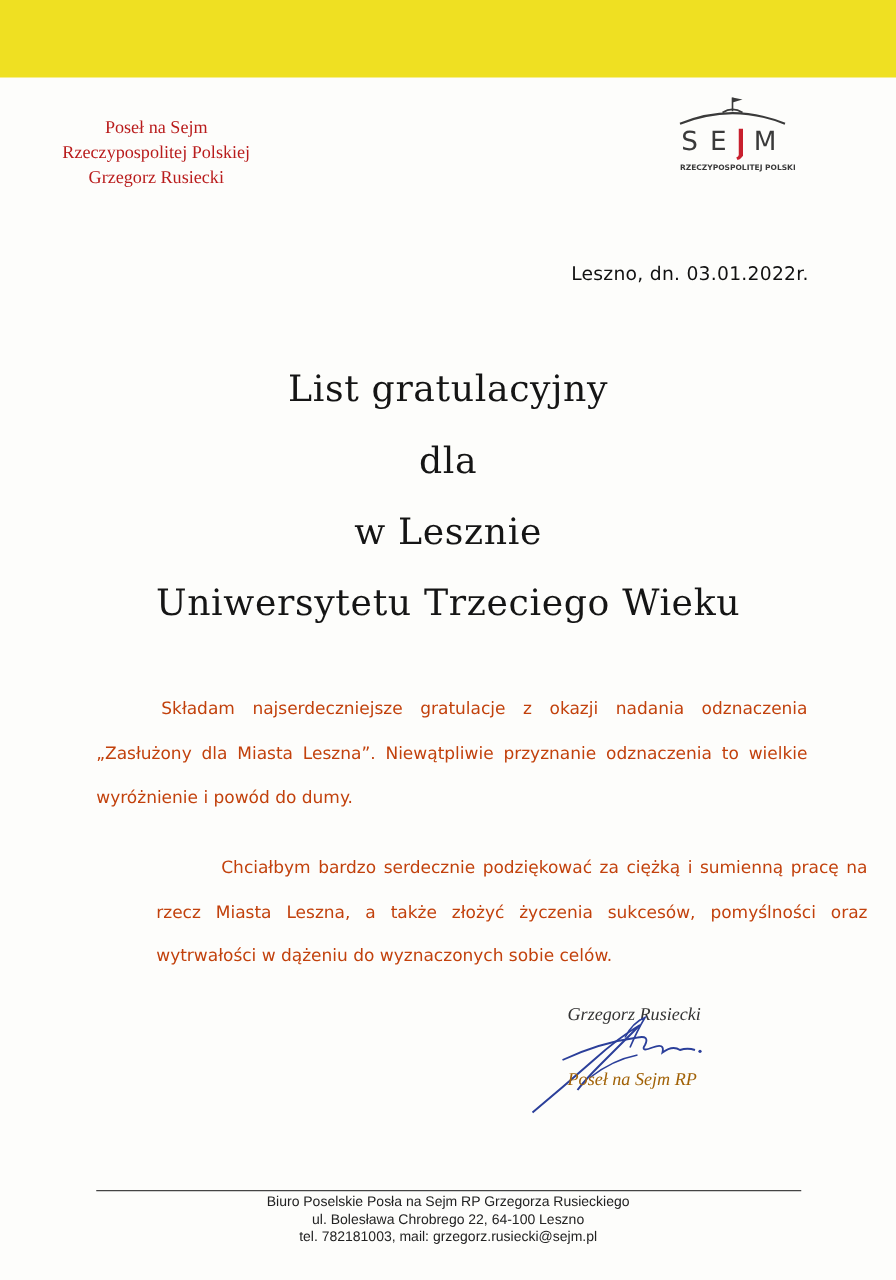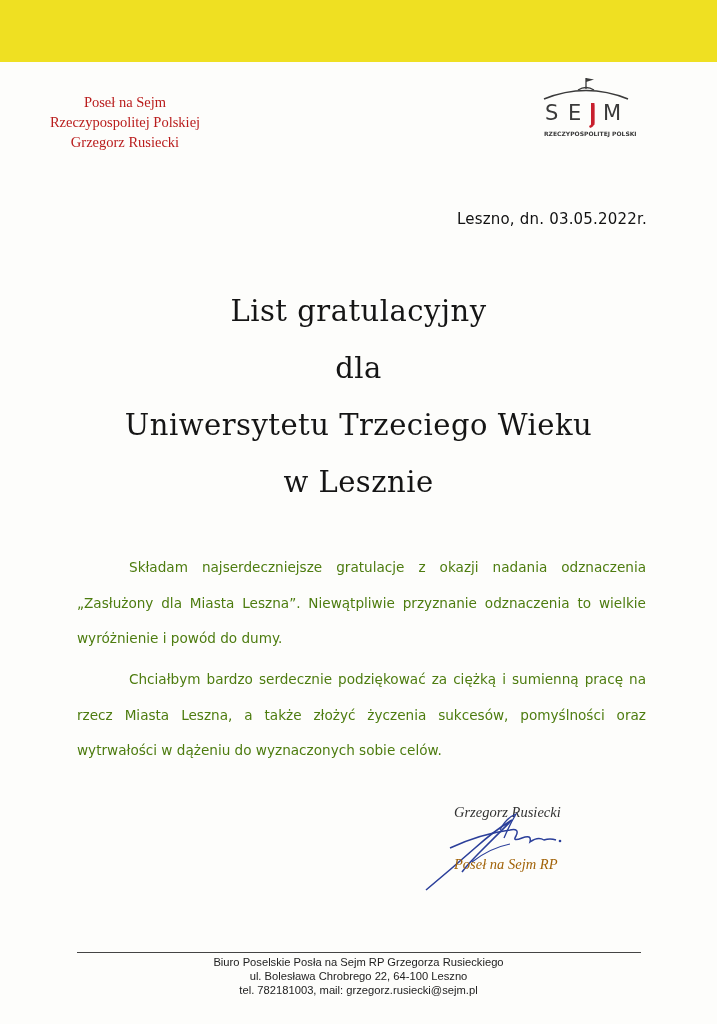"Leszno, dn. 03.05.2022r." div.date { text: 03.05.2022r -> 03.01.2022r }
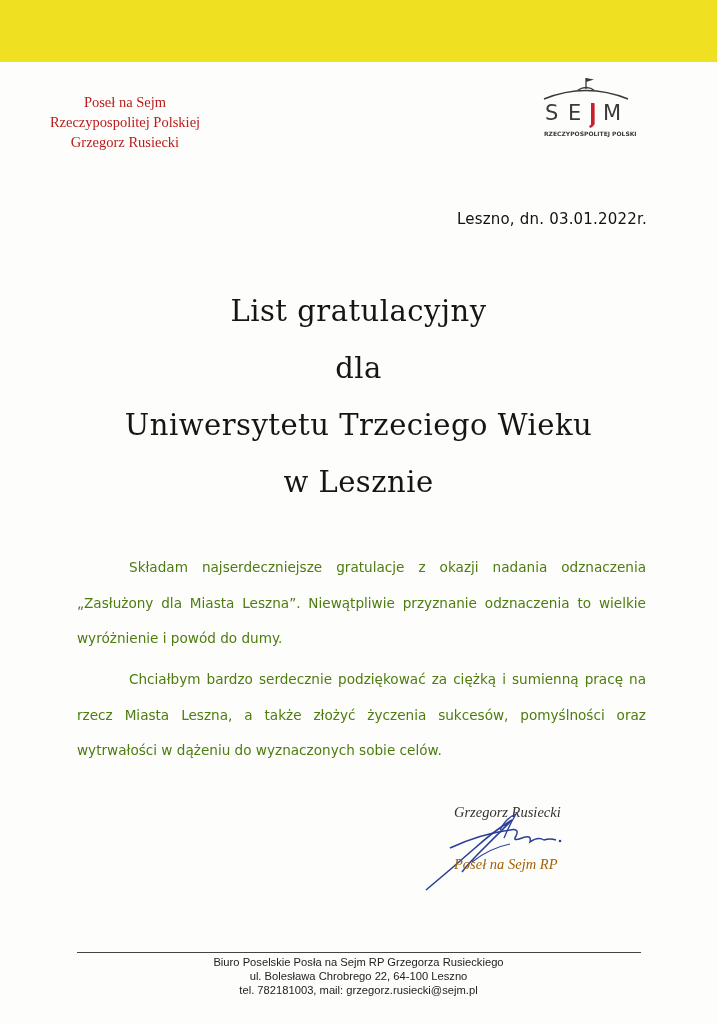"Uniwersytetu Trzeciego Wieku" div { order: before "w Lesznie" -> after "w Lesznie" }
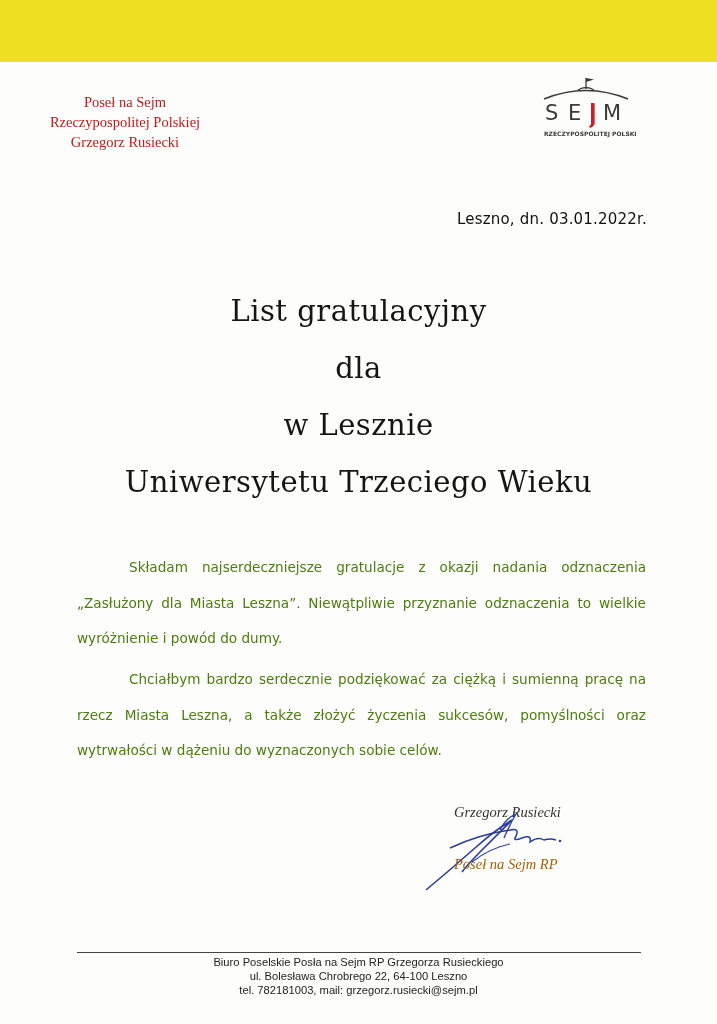"Składam najserdeczniejsze gratulacje z" .body-text { color: #4d7c0f -> #c2410c }
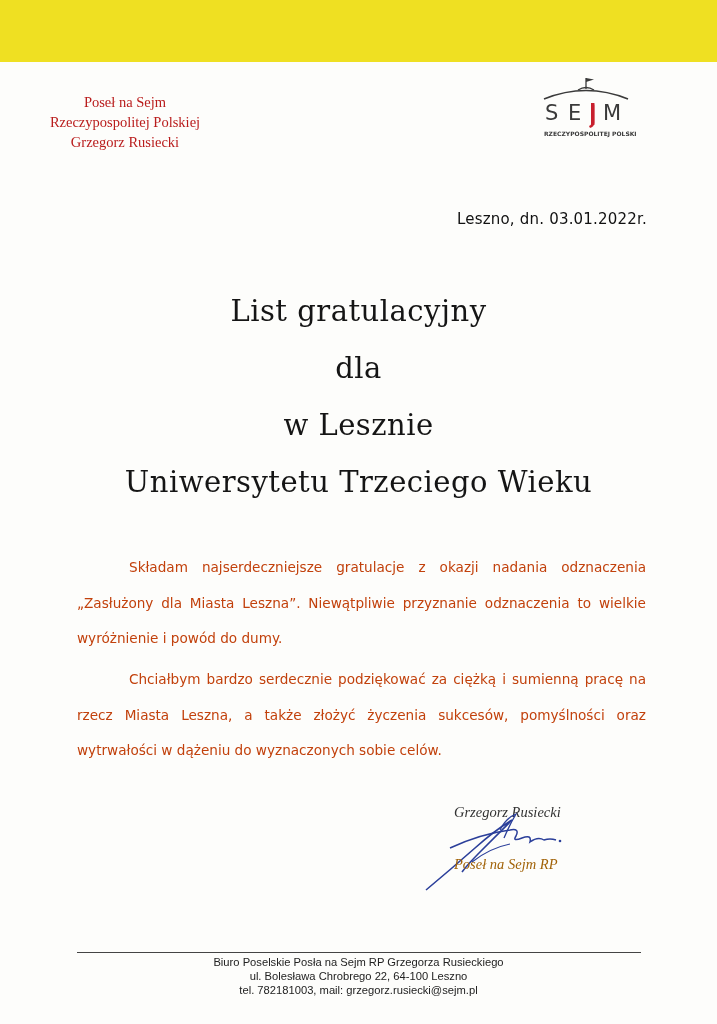"Chciałbym bardzo serdecznie podziękować" .p2 { margin-left: none -> 48px; top: 662px -> 677px }
